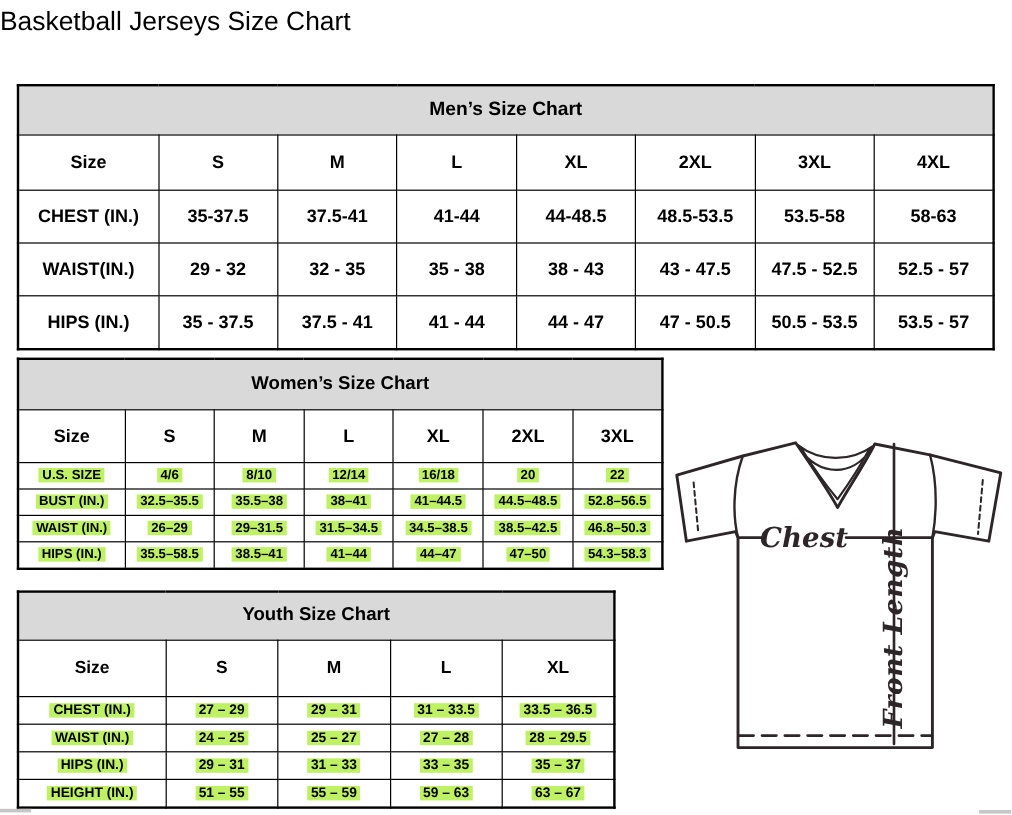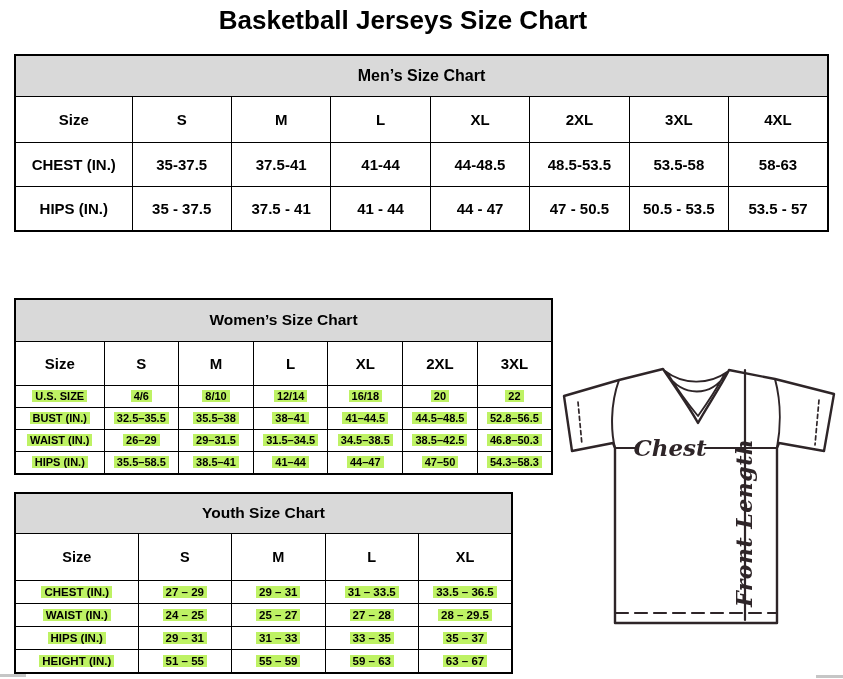"Basketball Jerseys Size Chart" .title { font-size: 26px -> 22px; font-weight: bold -> normal; text-align: center -> left }
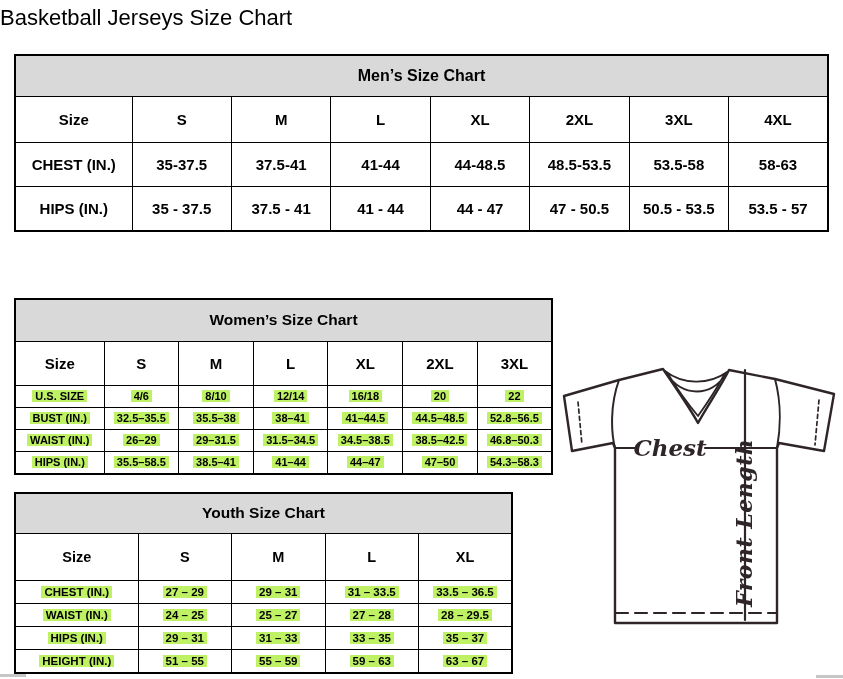"Men’s Size Chart" .mens { top: 54px -> 70px }
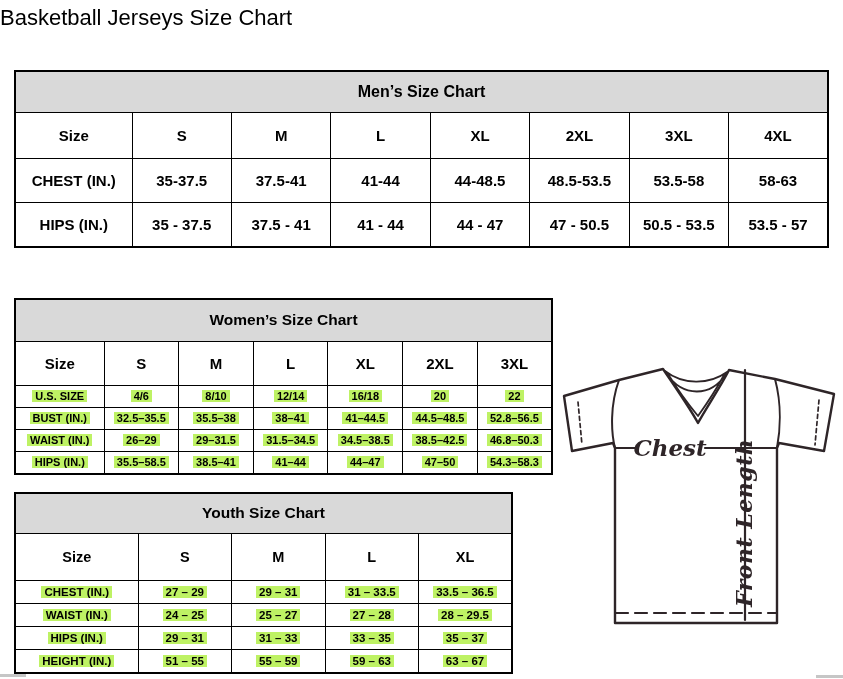"WAIST(IN.)" tr.r-data { html: none -> <tr> <td>WAIST(IN.)</td> <td>29 - 32</td> <td>32 - 35</td> <td>35 - 38</td> <td>38 - 43</td> <td>43 - 47.5</td> <td>47.5 - 52.5</td> <td>52.5 - 57</td> </tr> }
